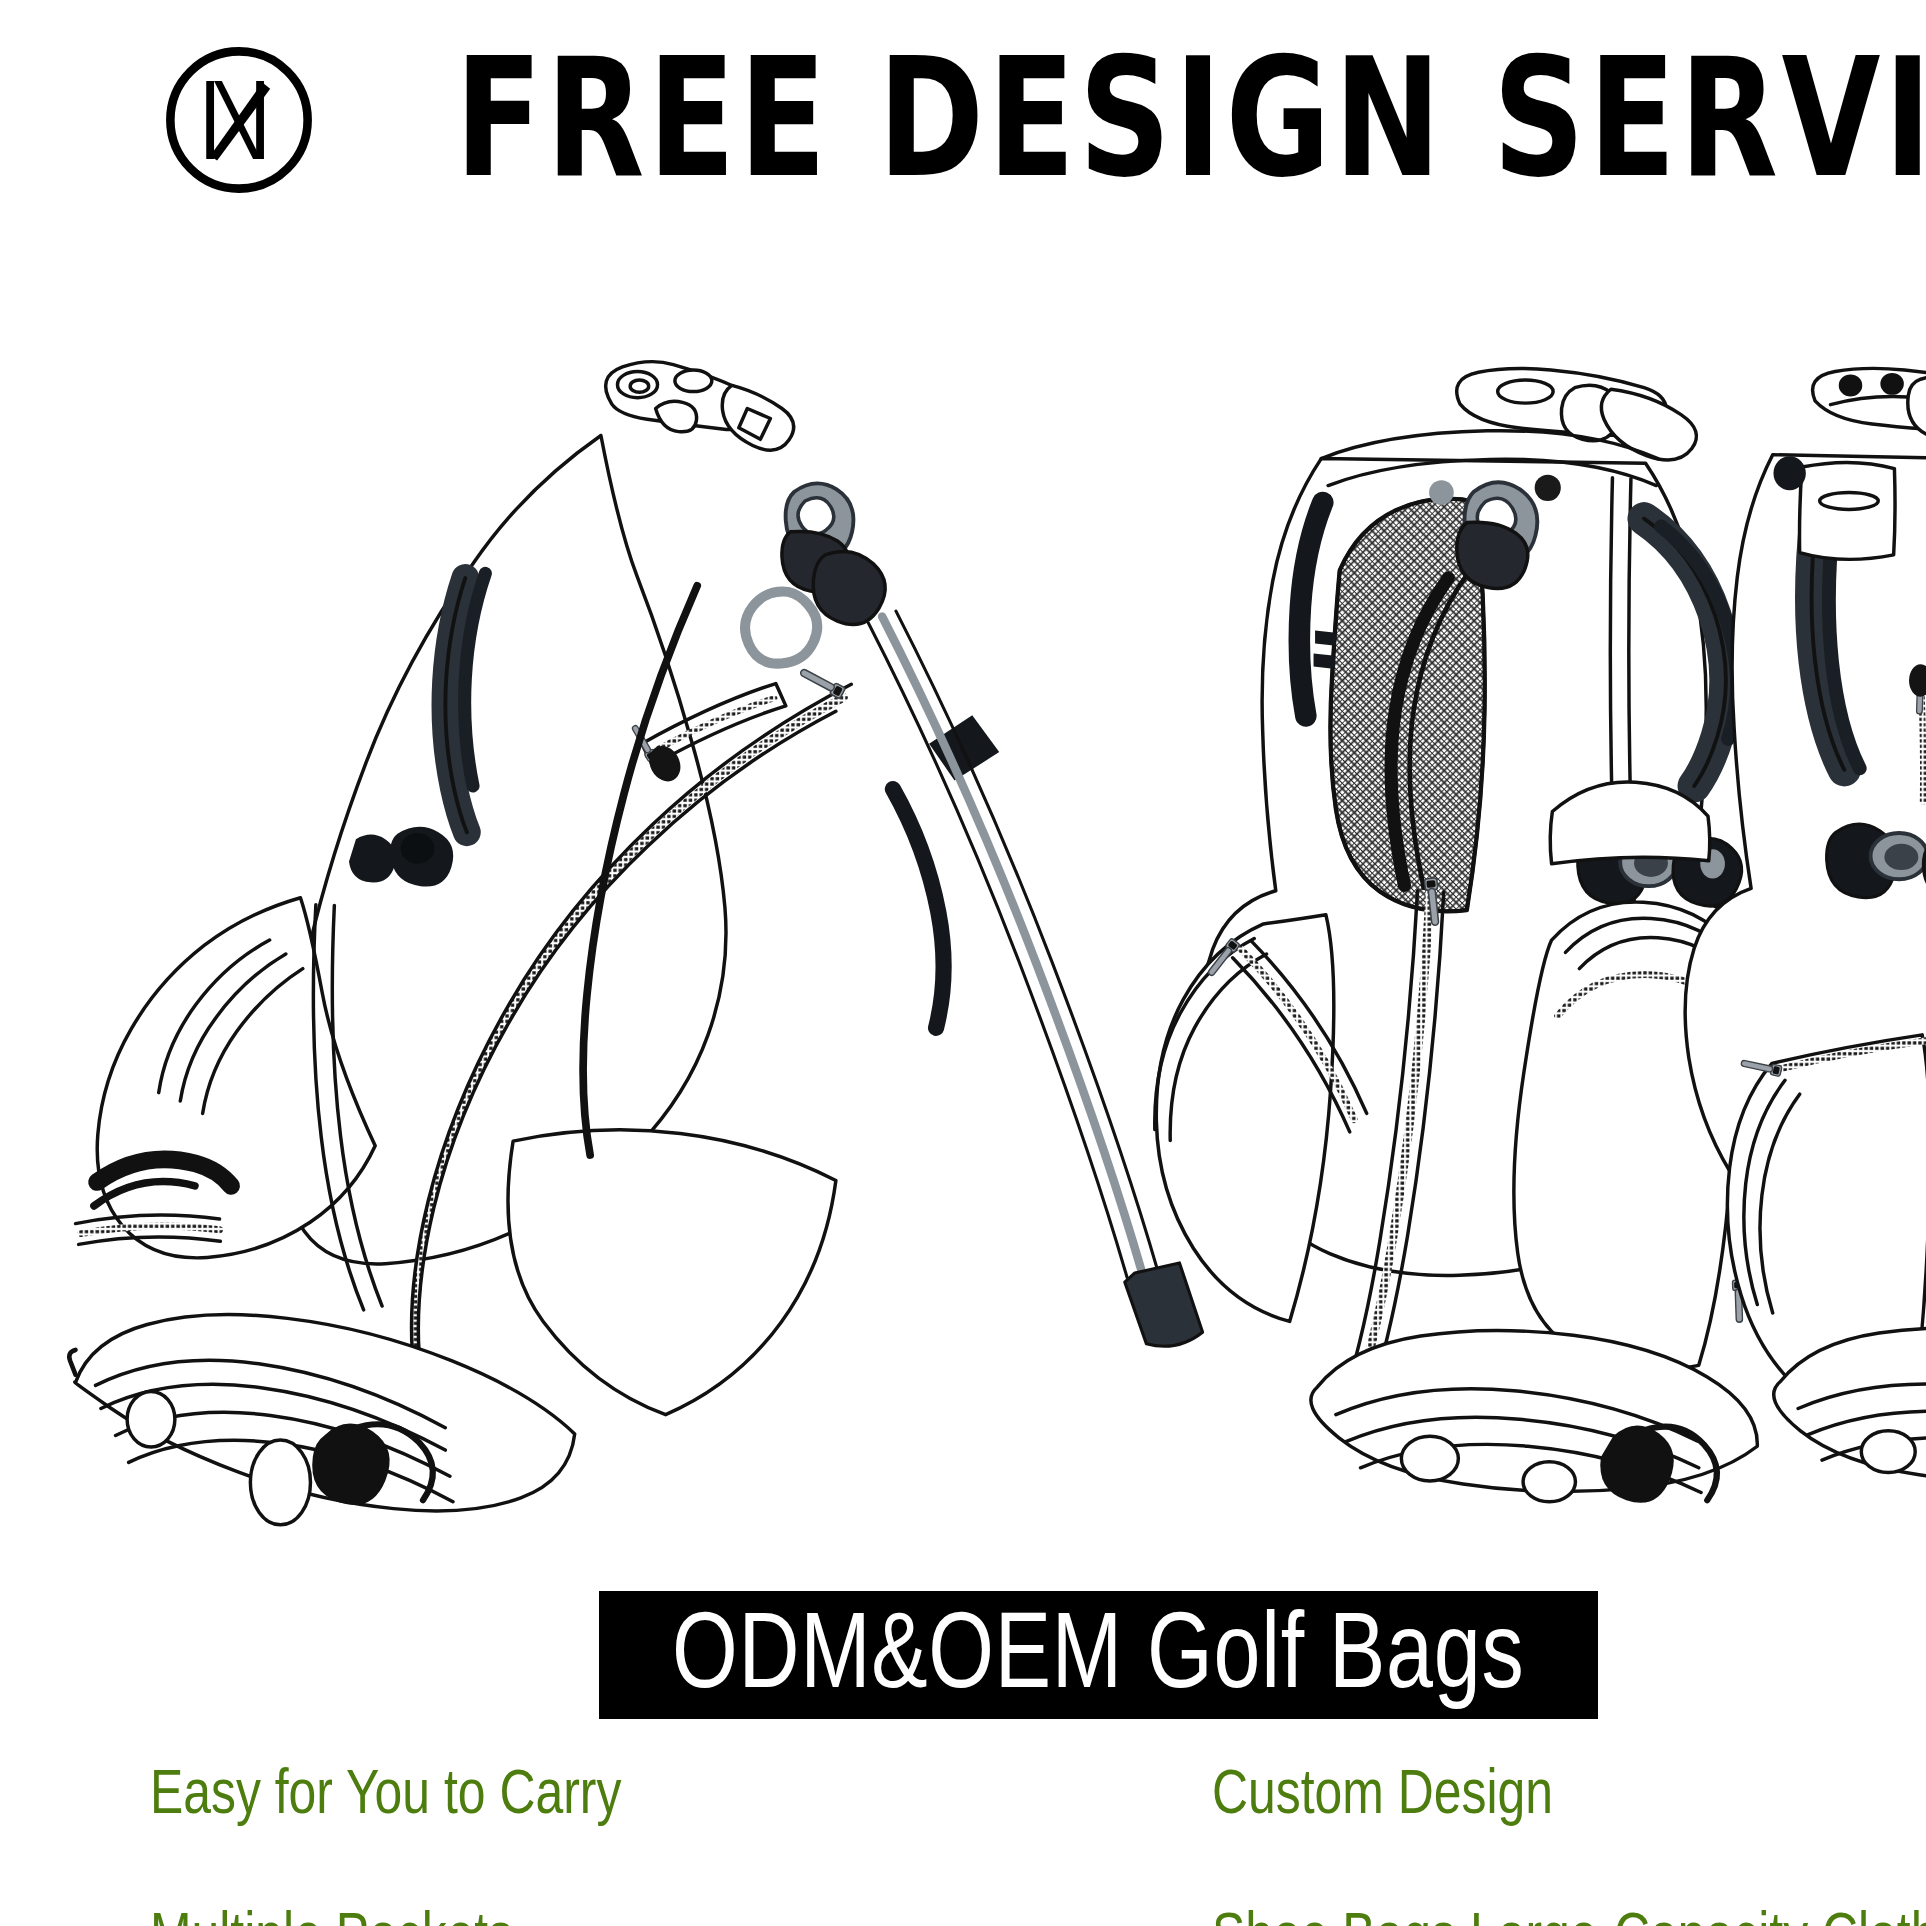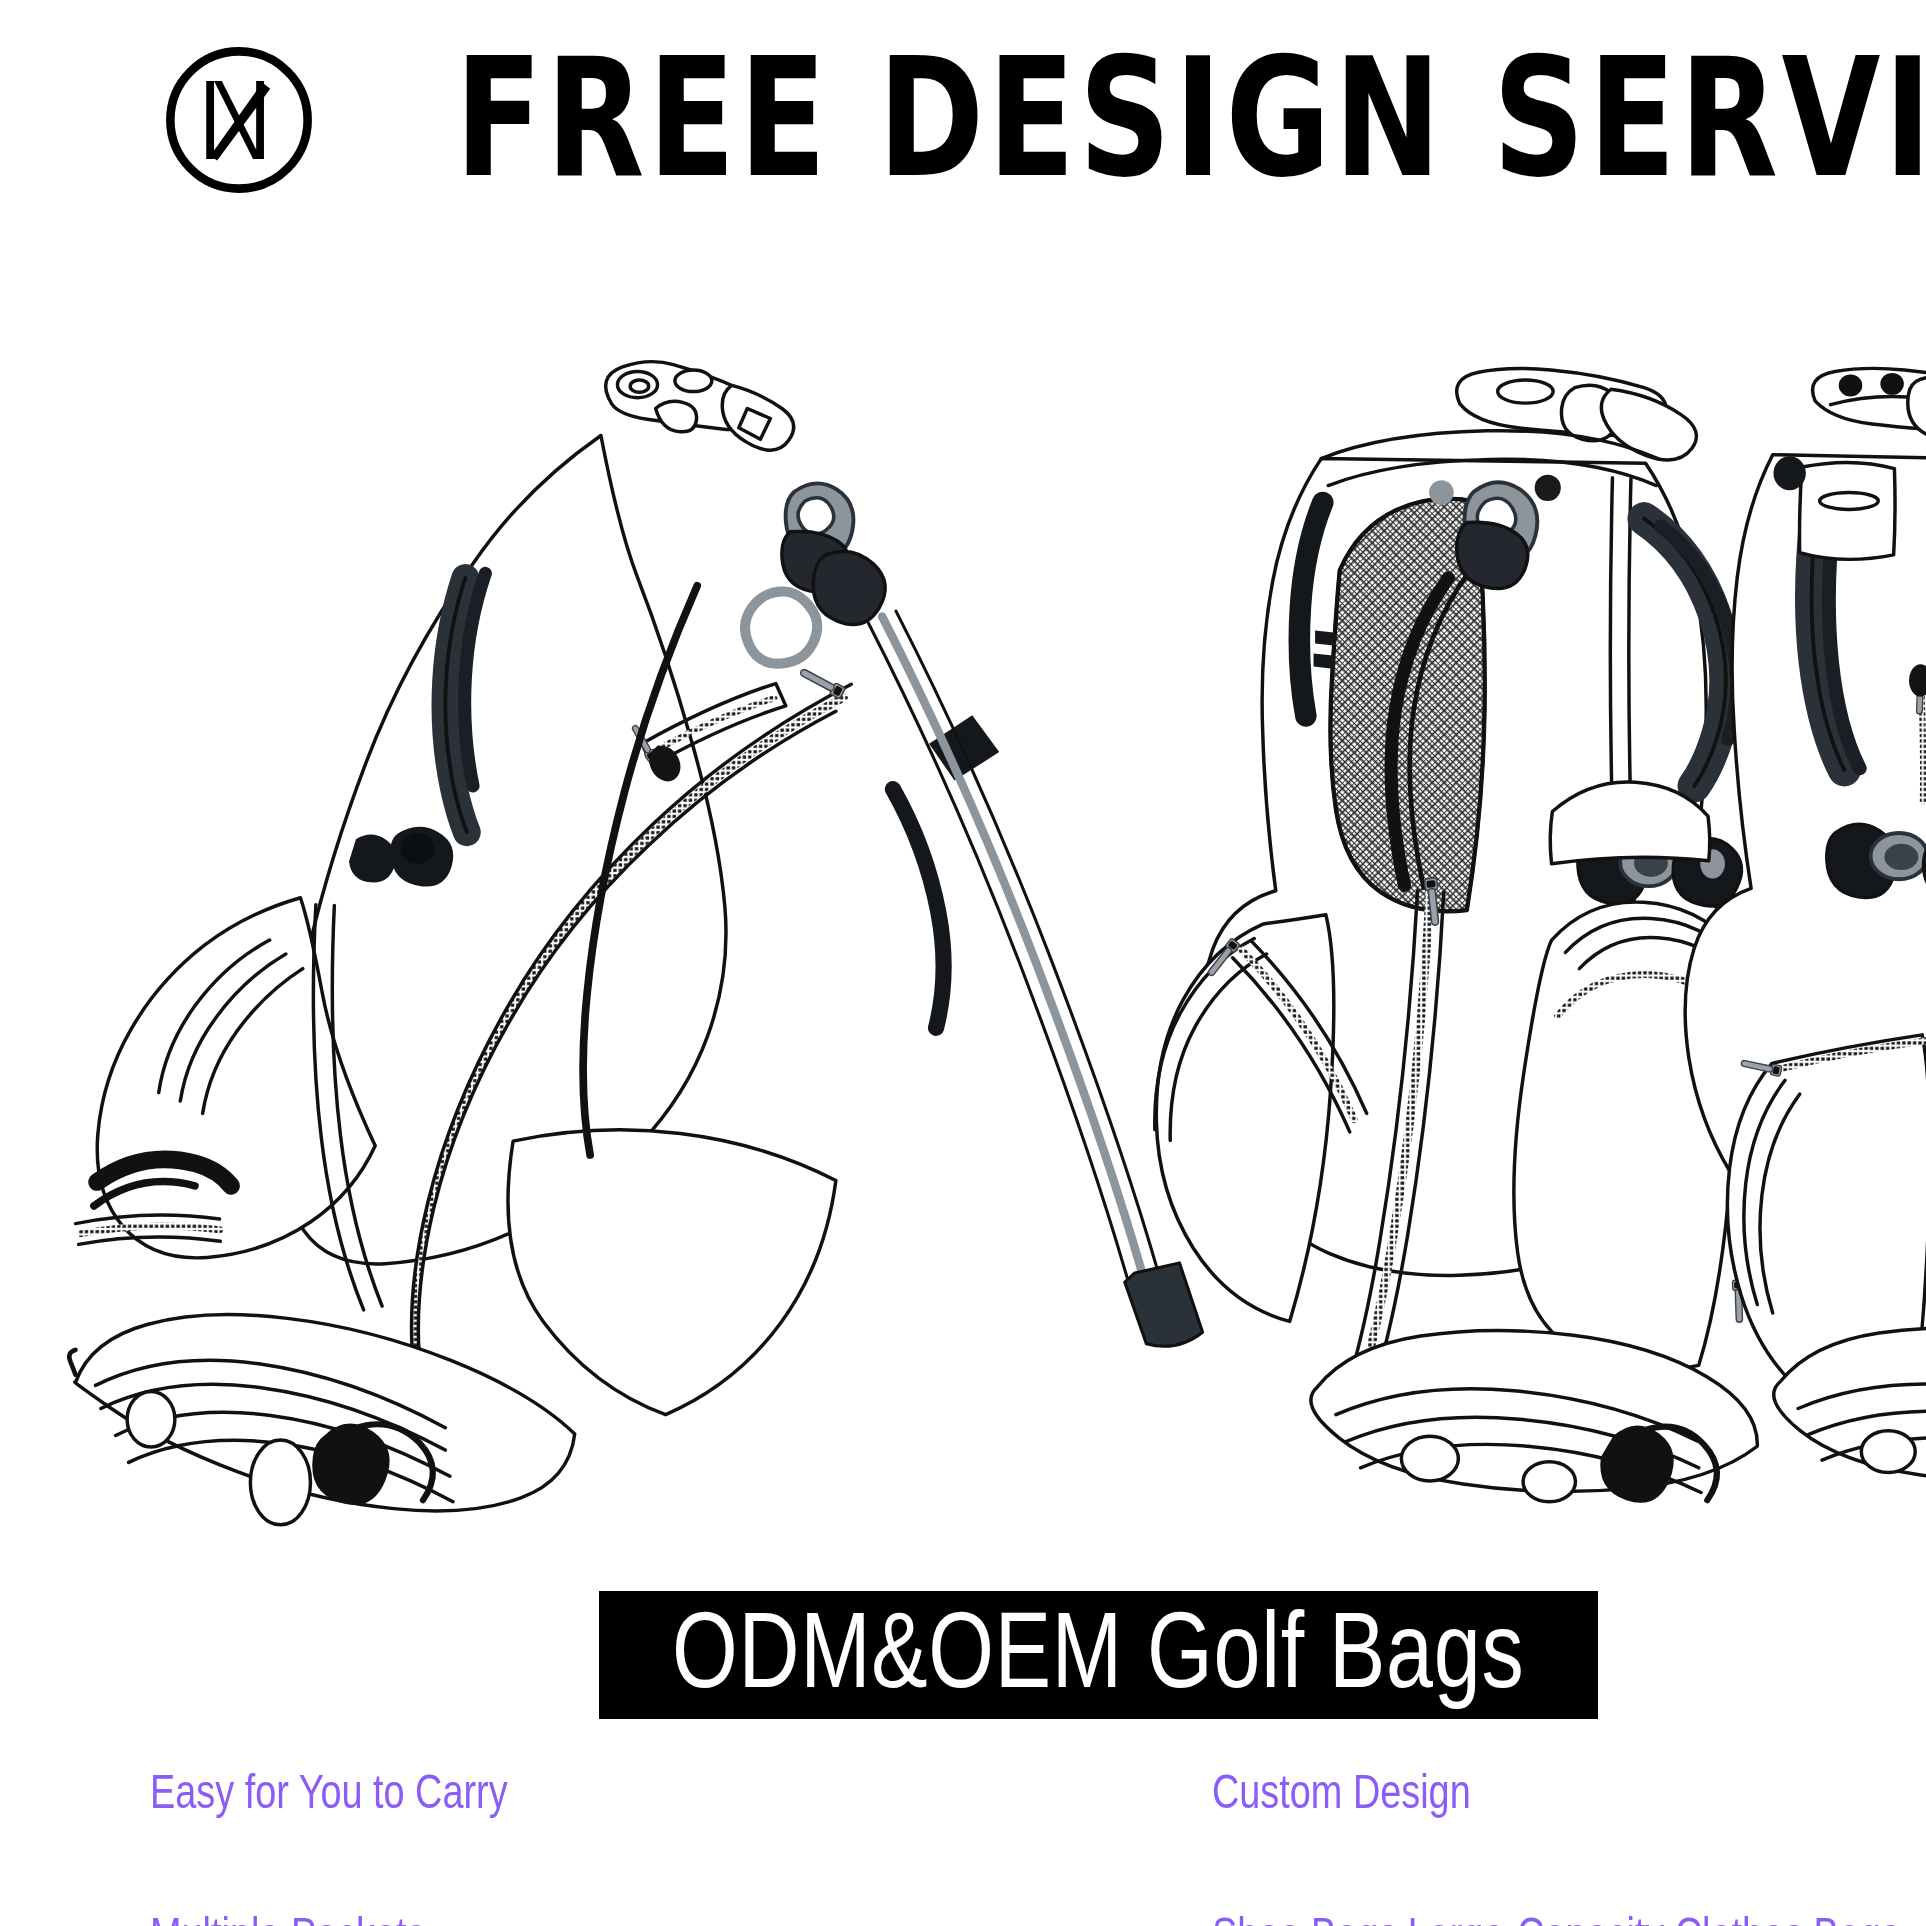"Easy for You to Carry" .feature-item { color: #8b5cf6 -> #4d7c0f; font-size: 44px -> 58px }
